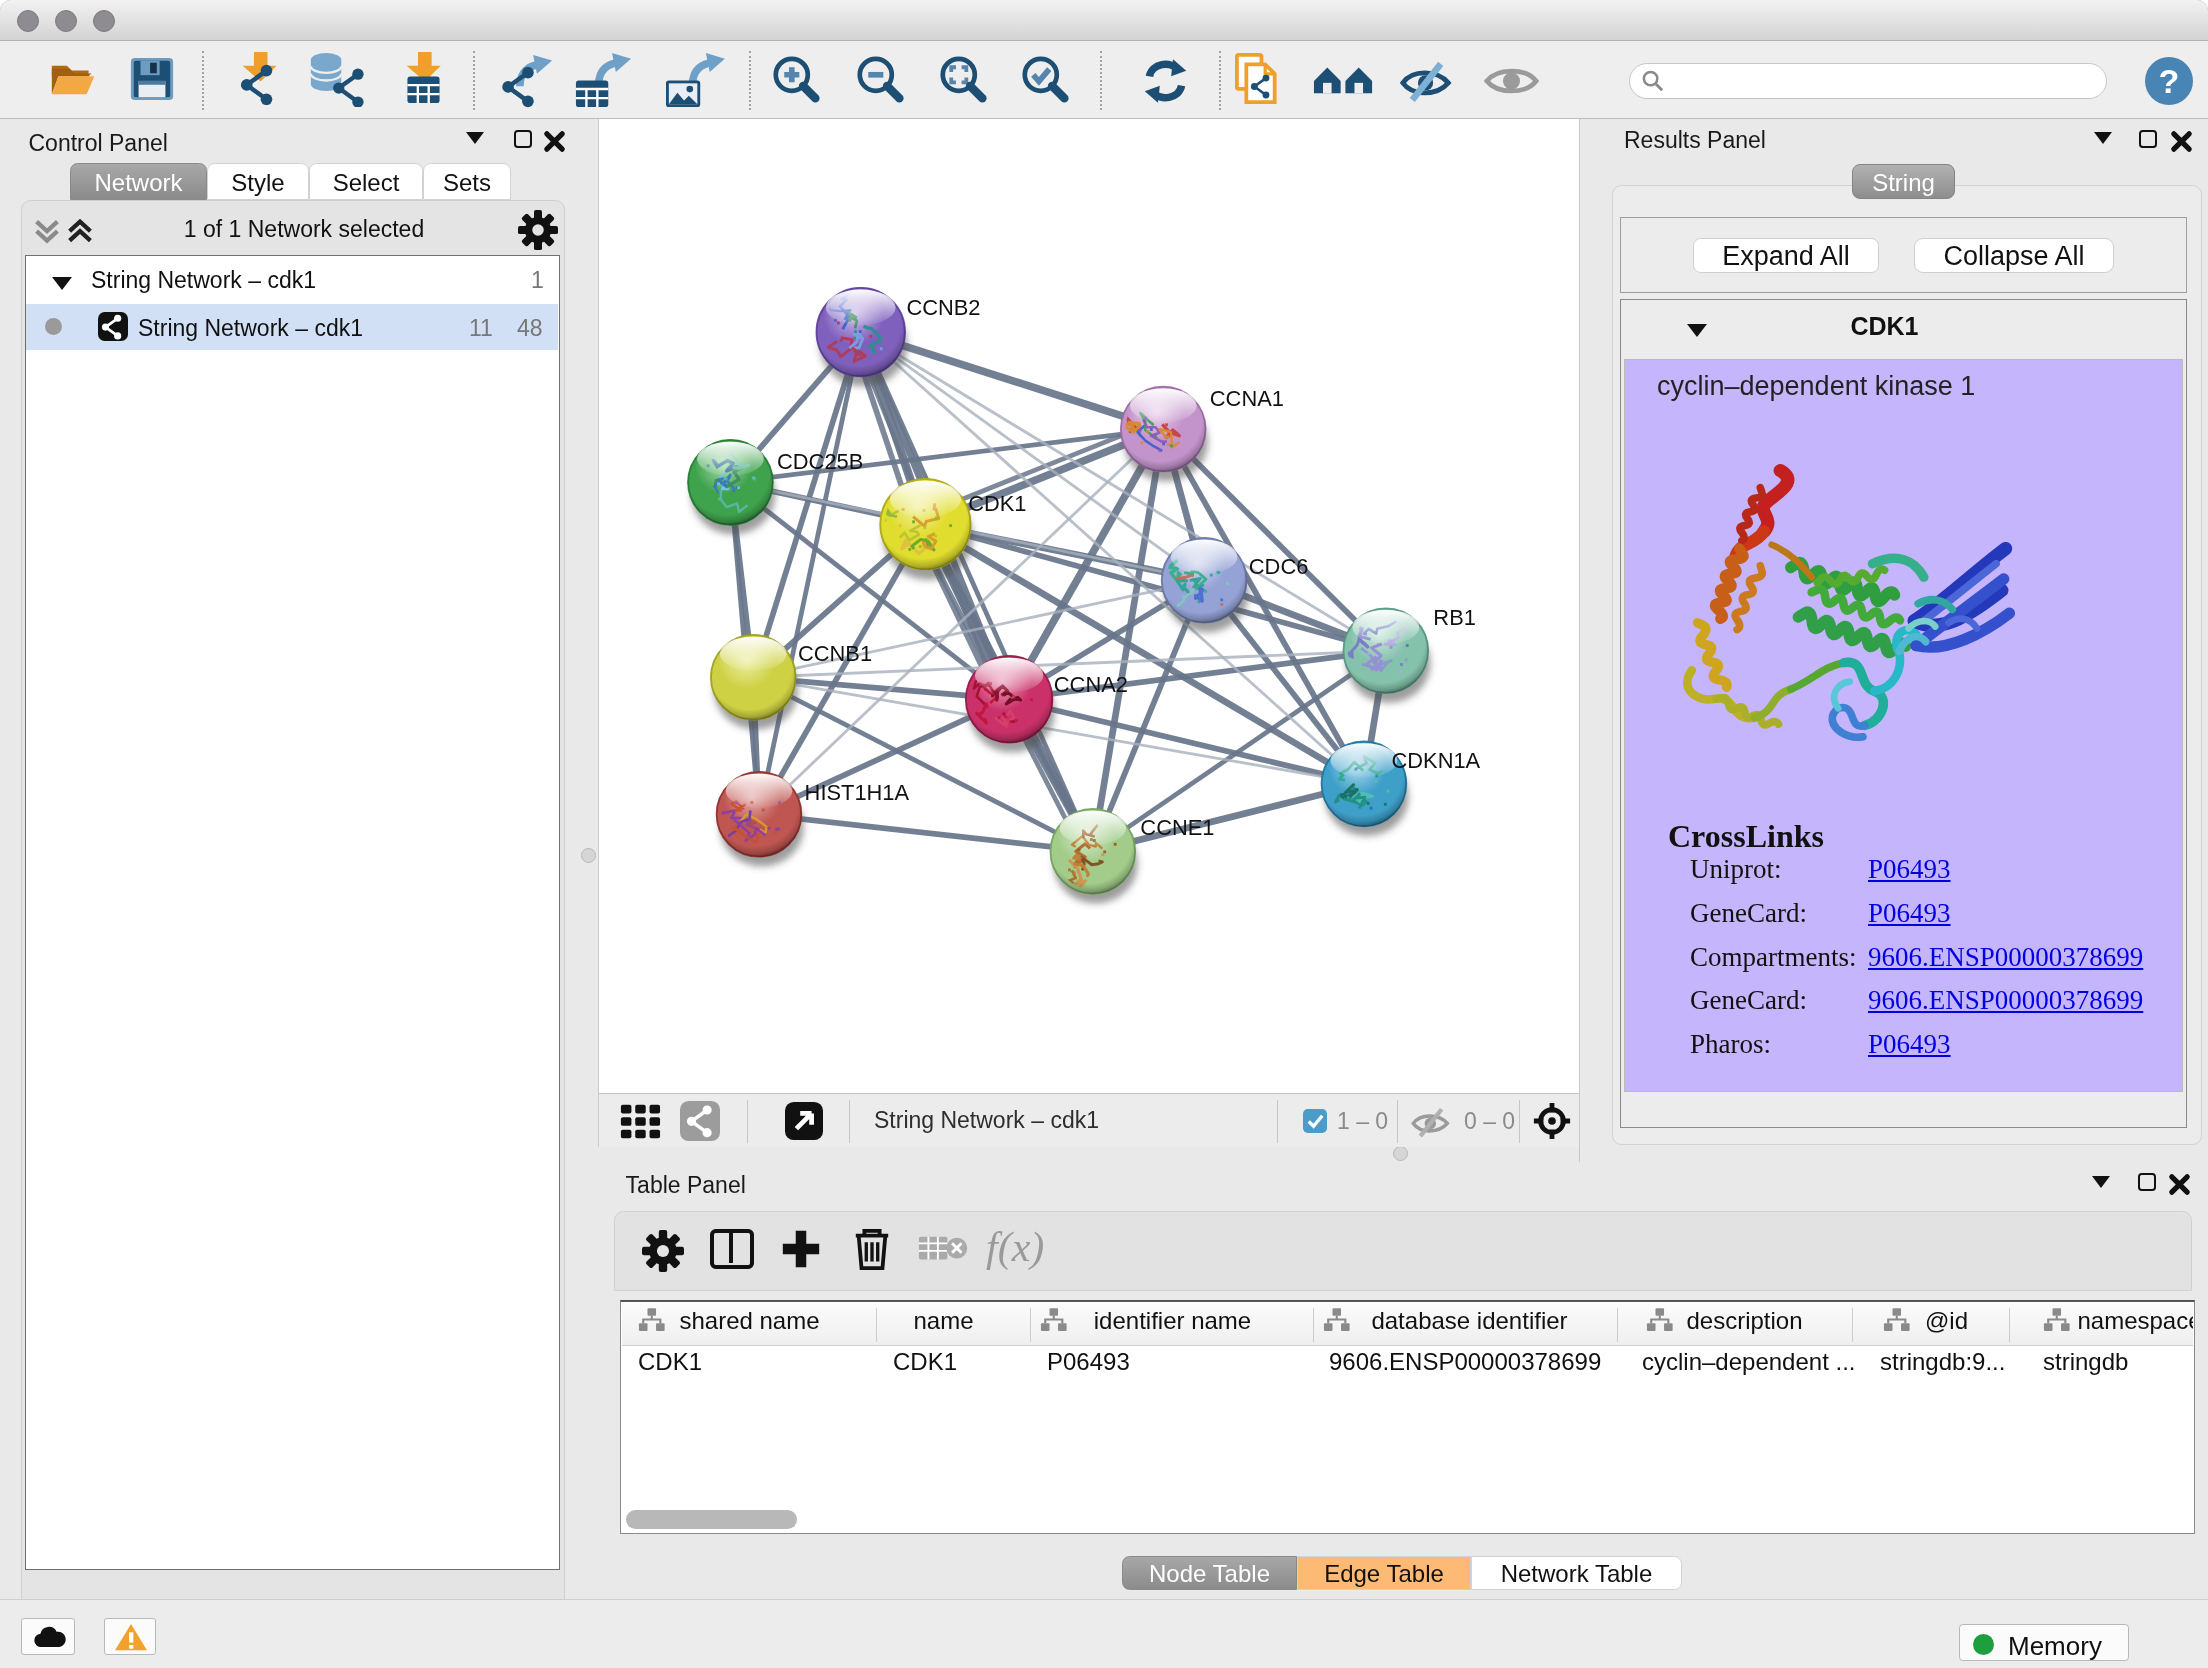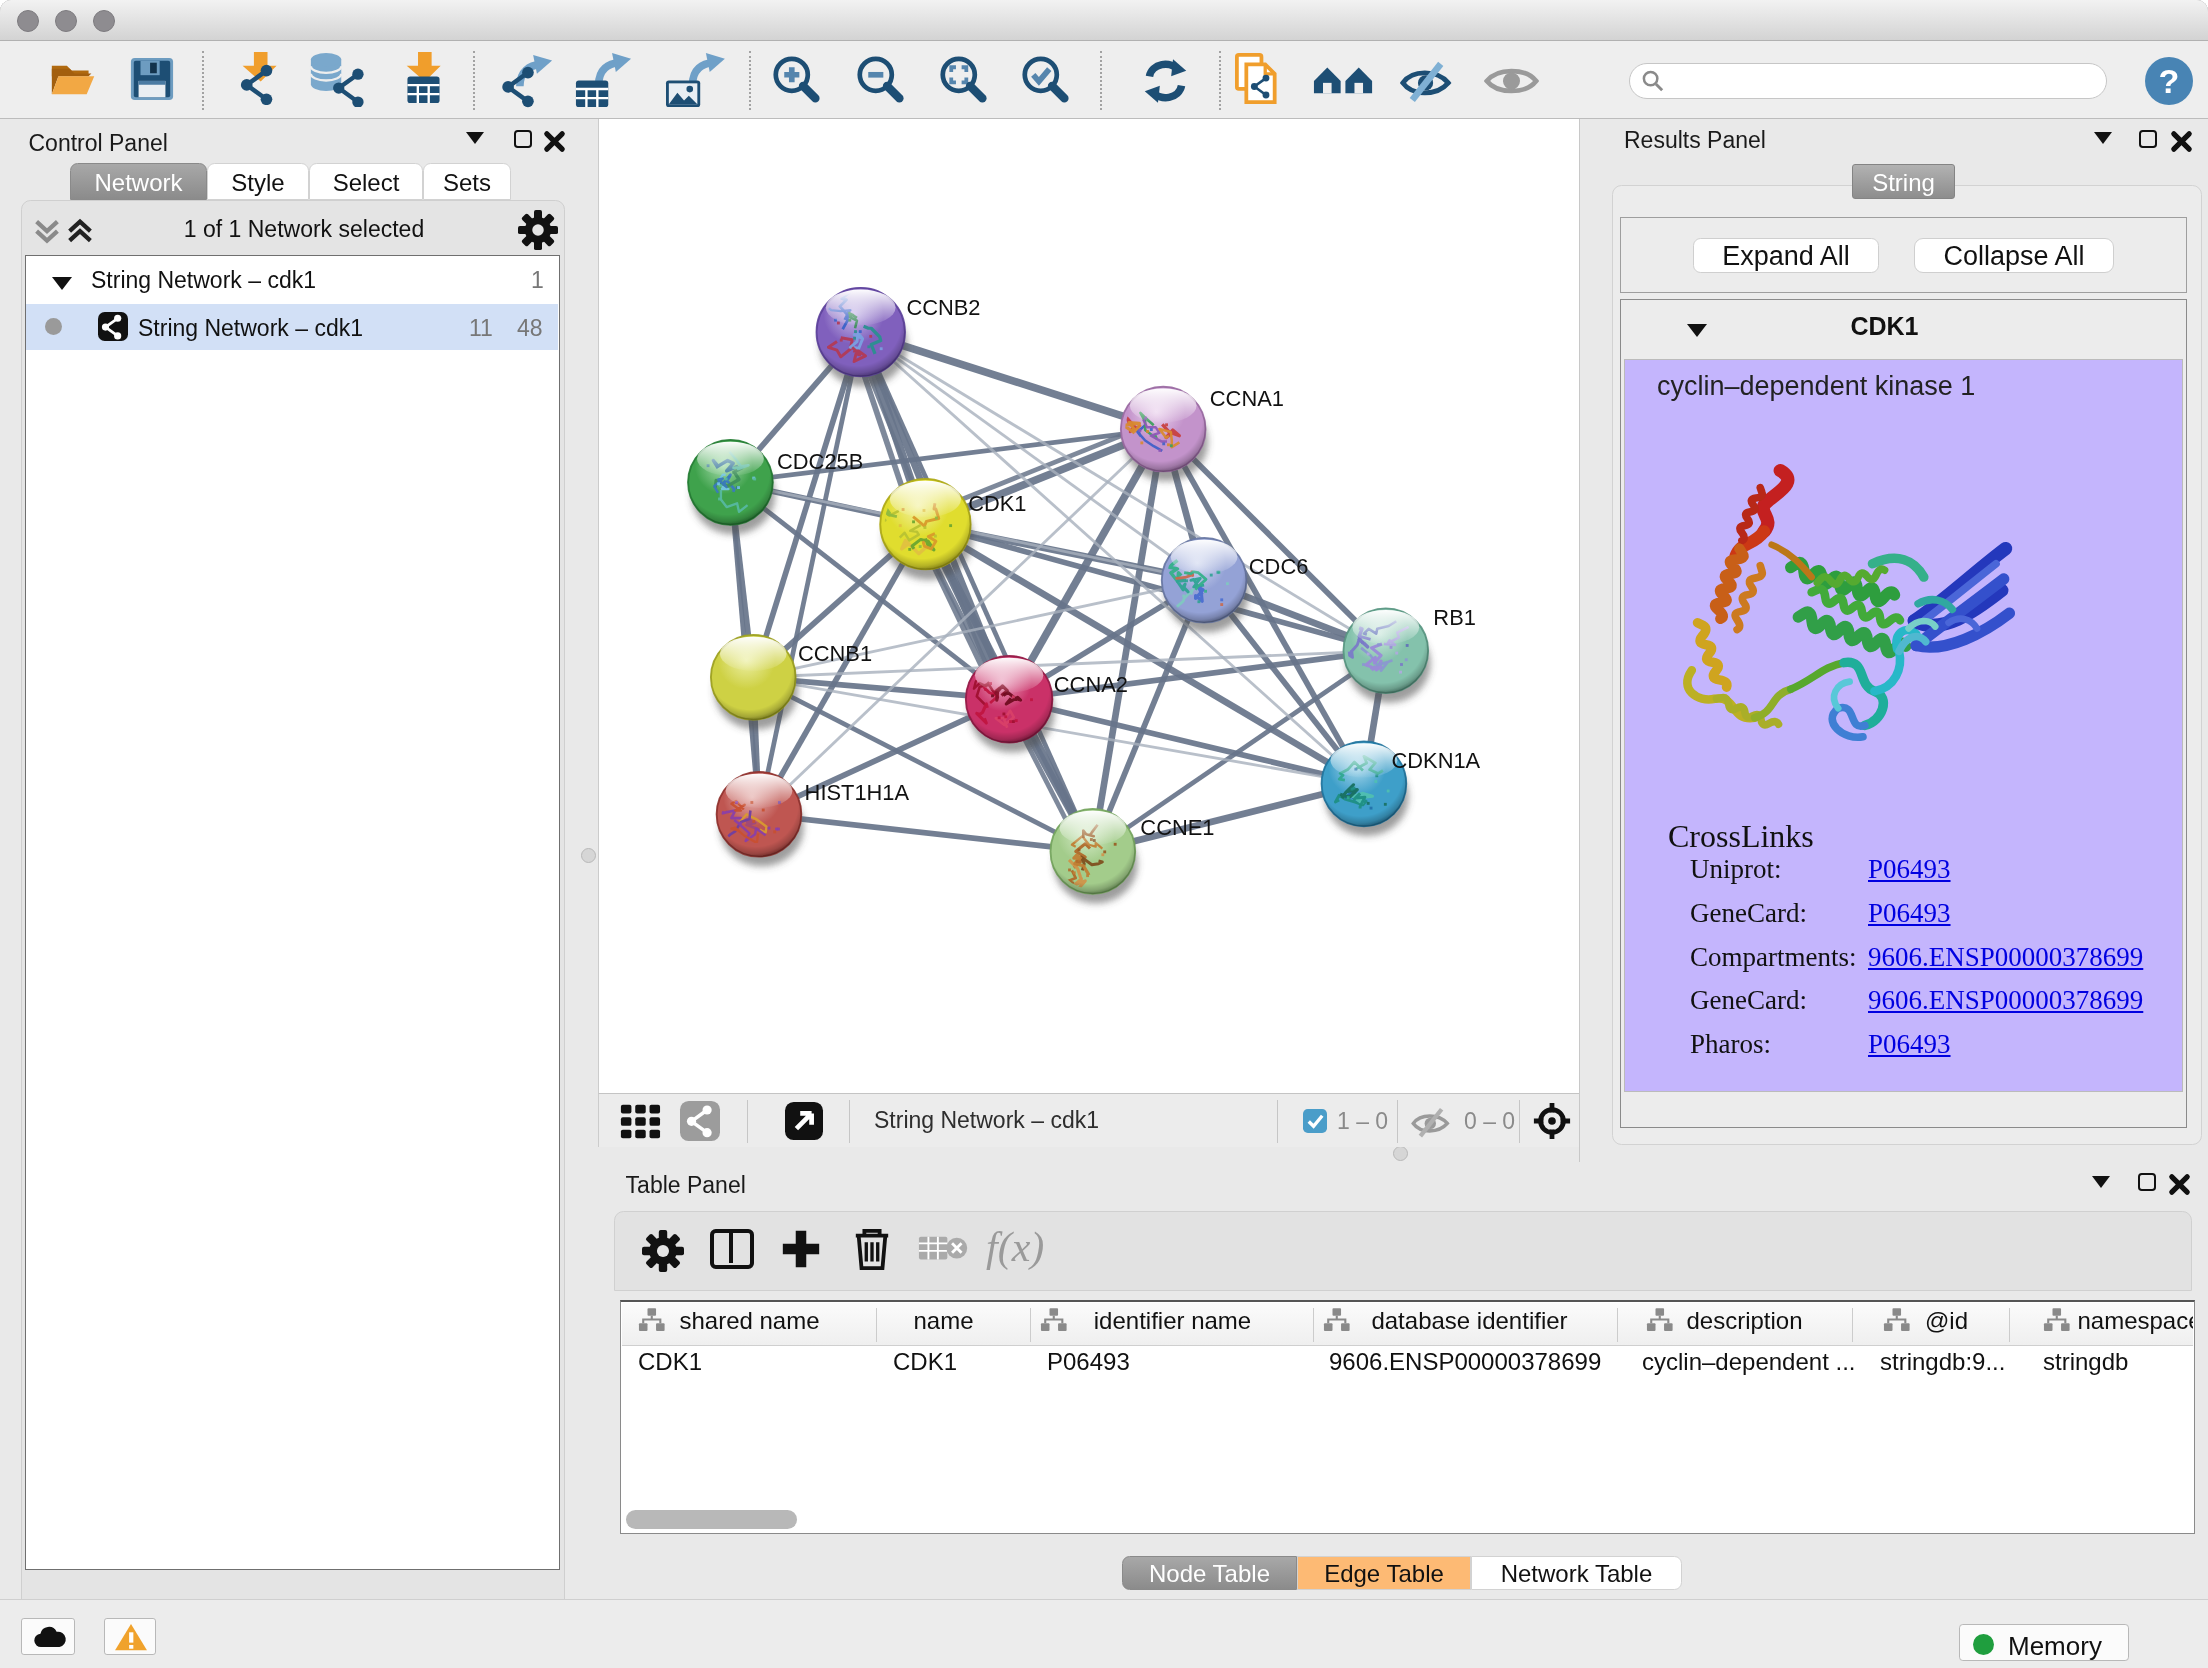"String" div.abs { border-radius: 3px -> 8px }
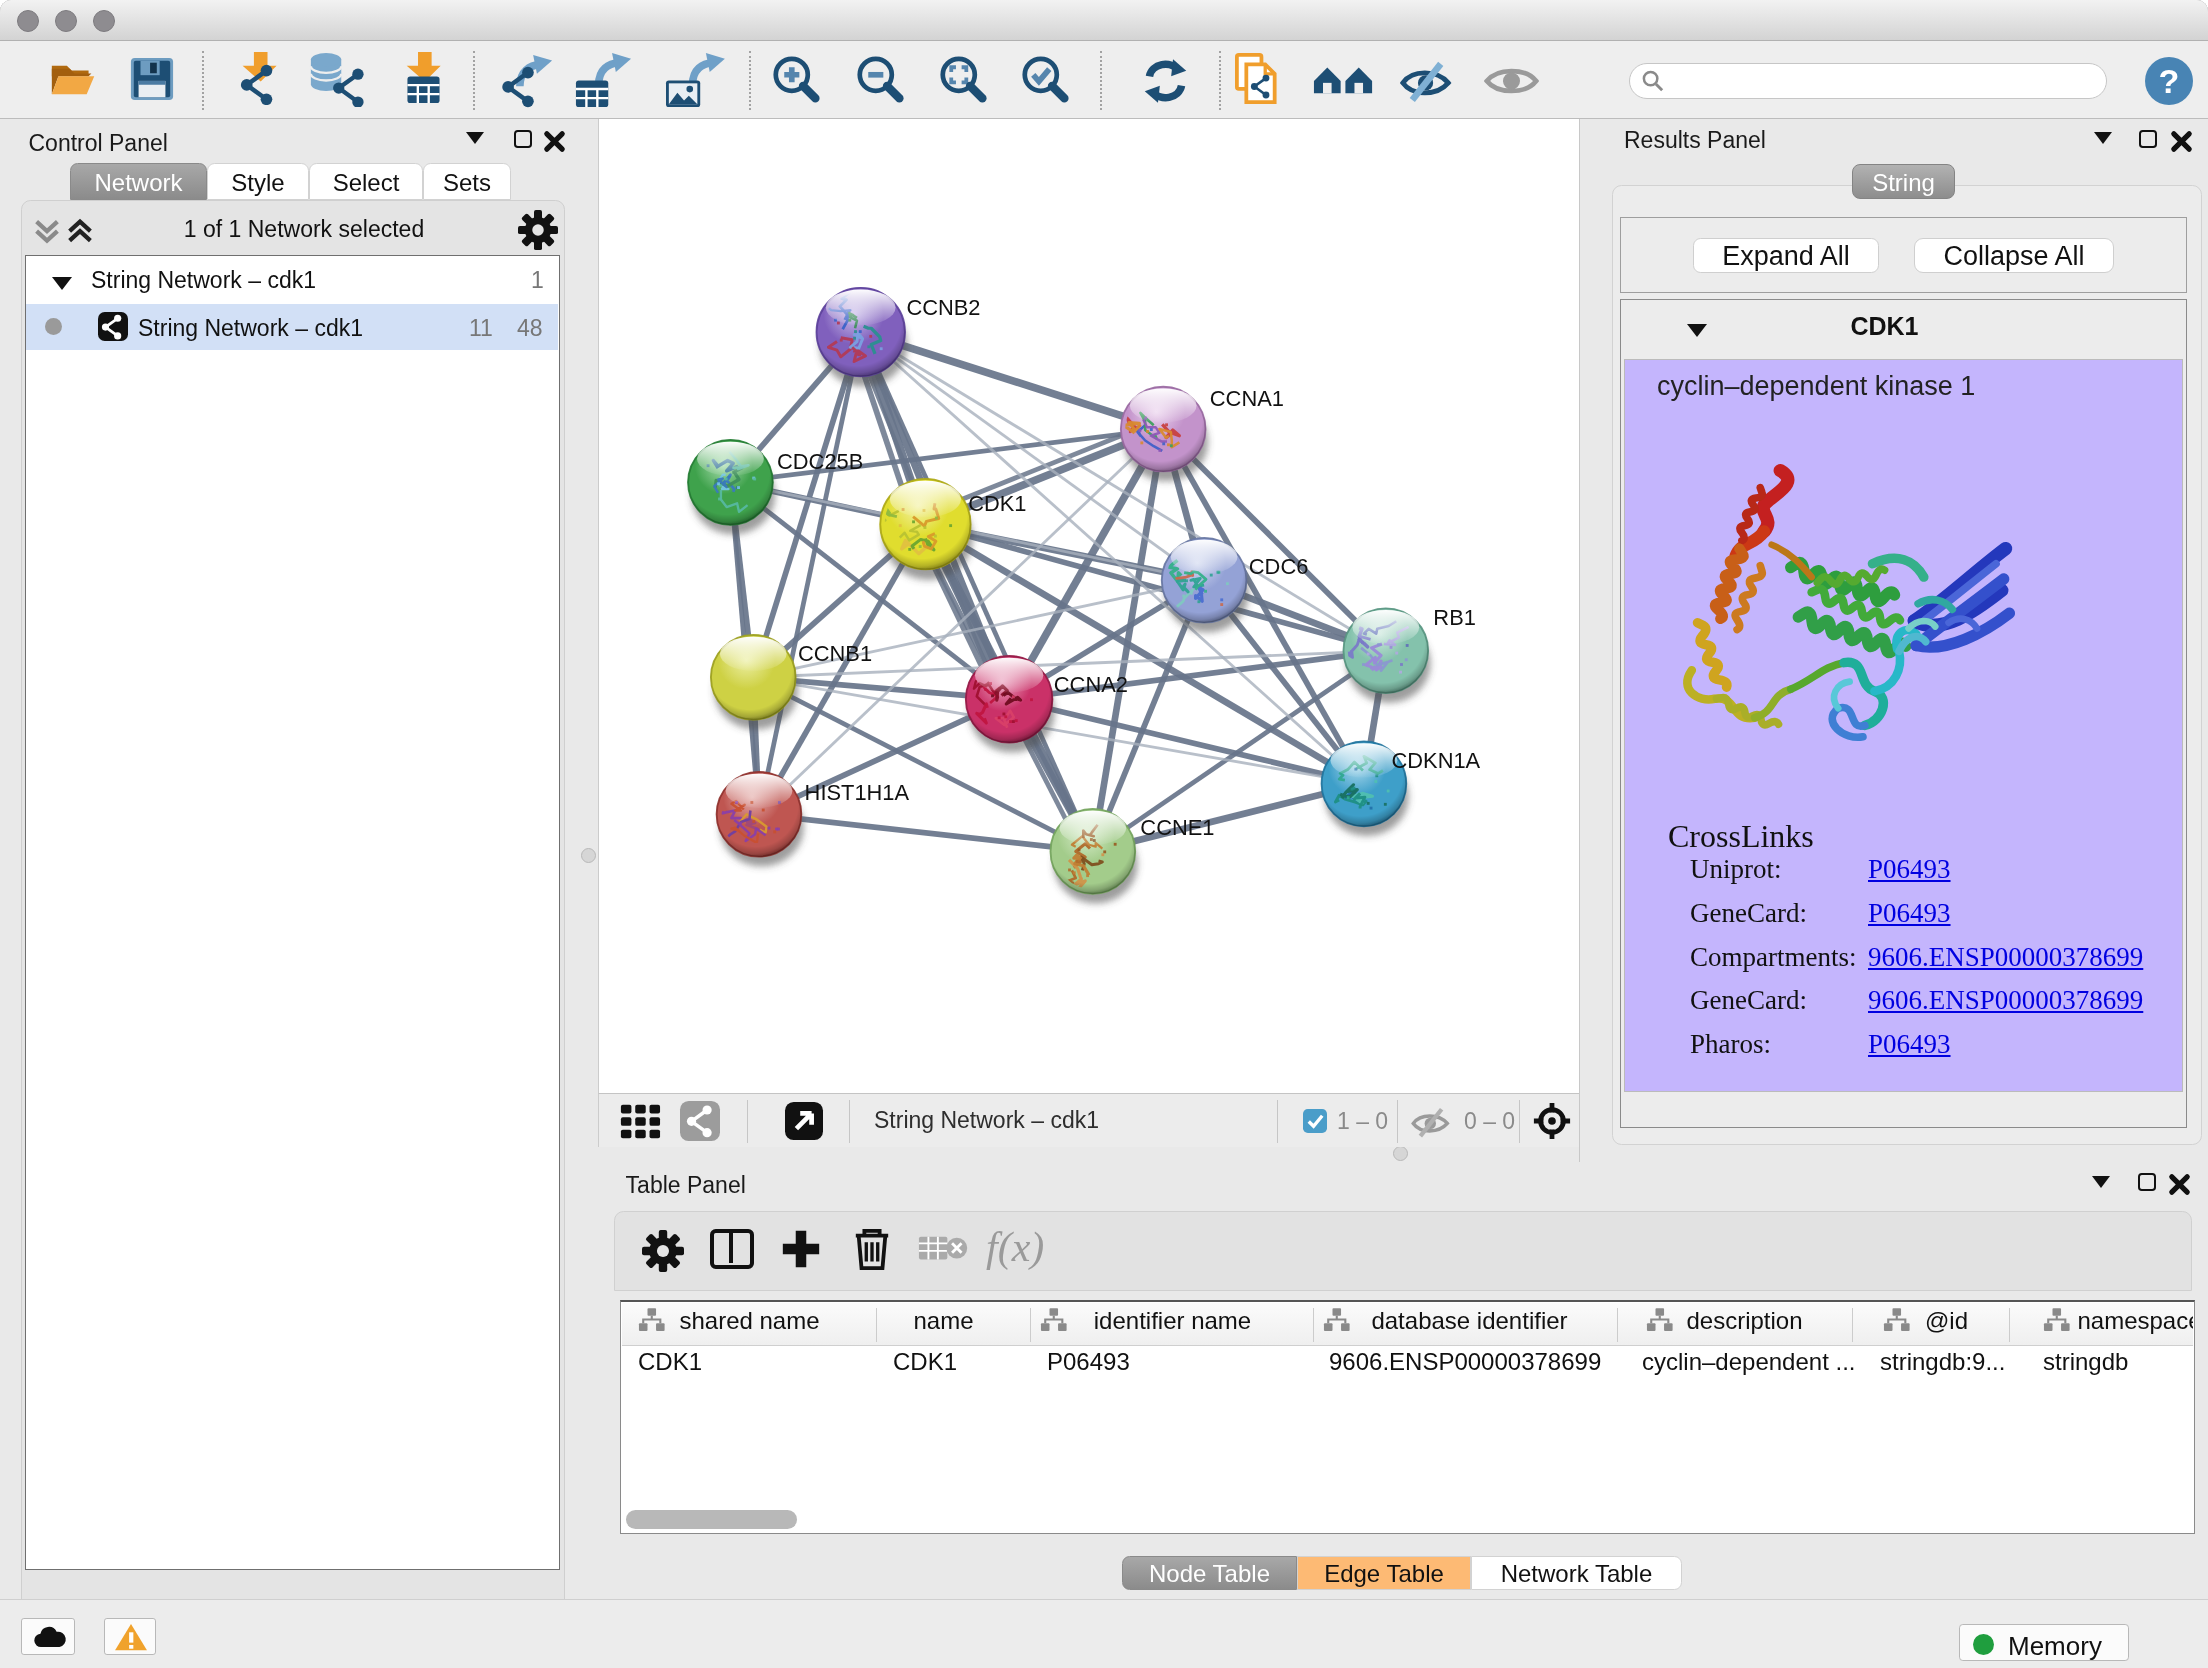"CrossLinks" div.abs { font-weight: normal -> bold }
